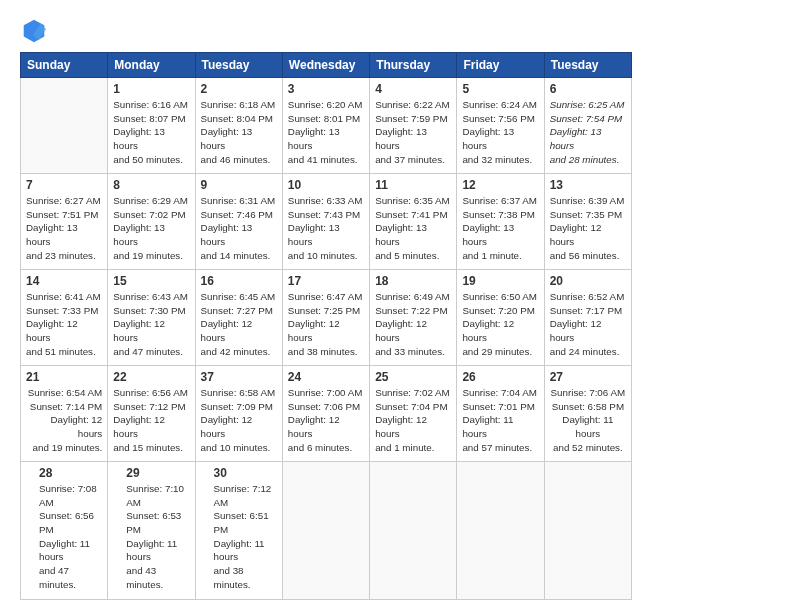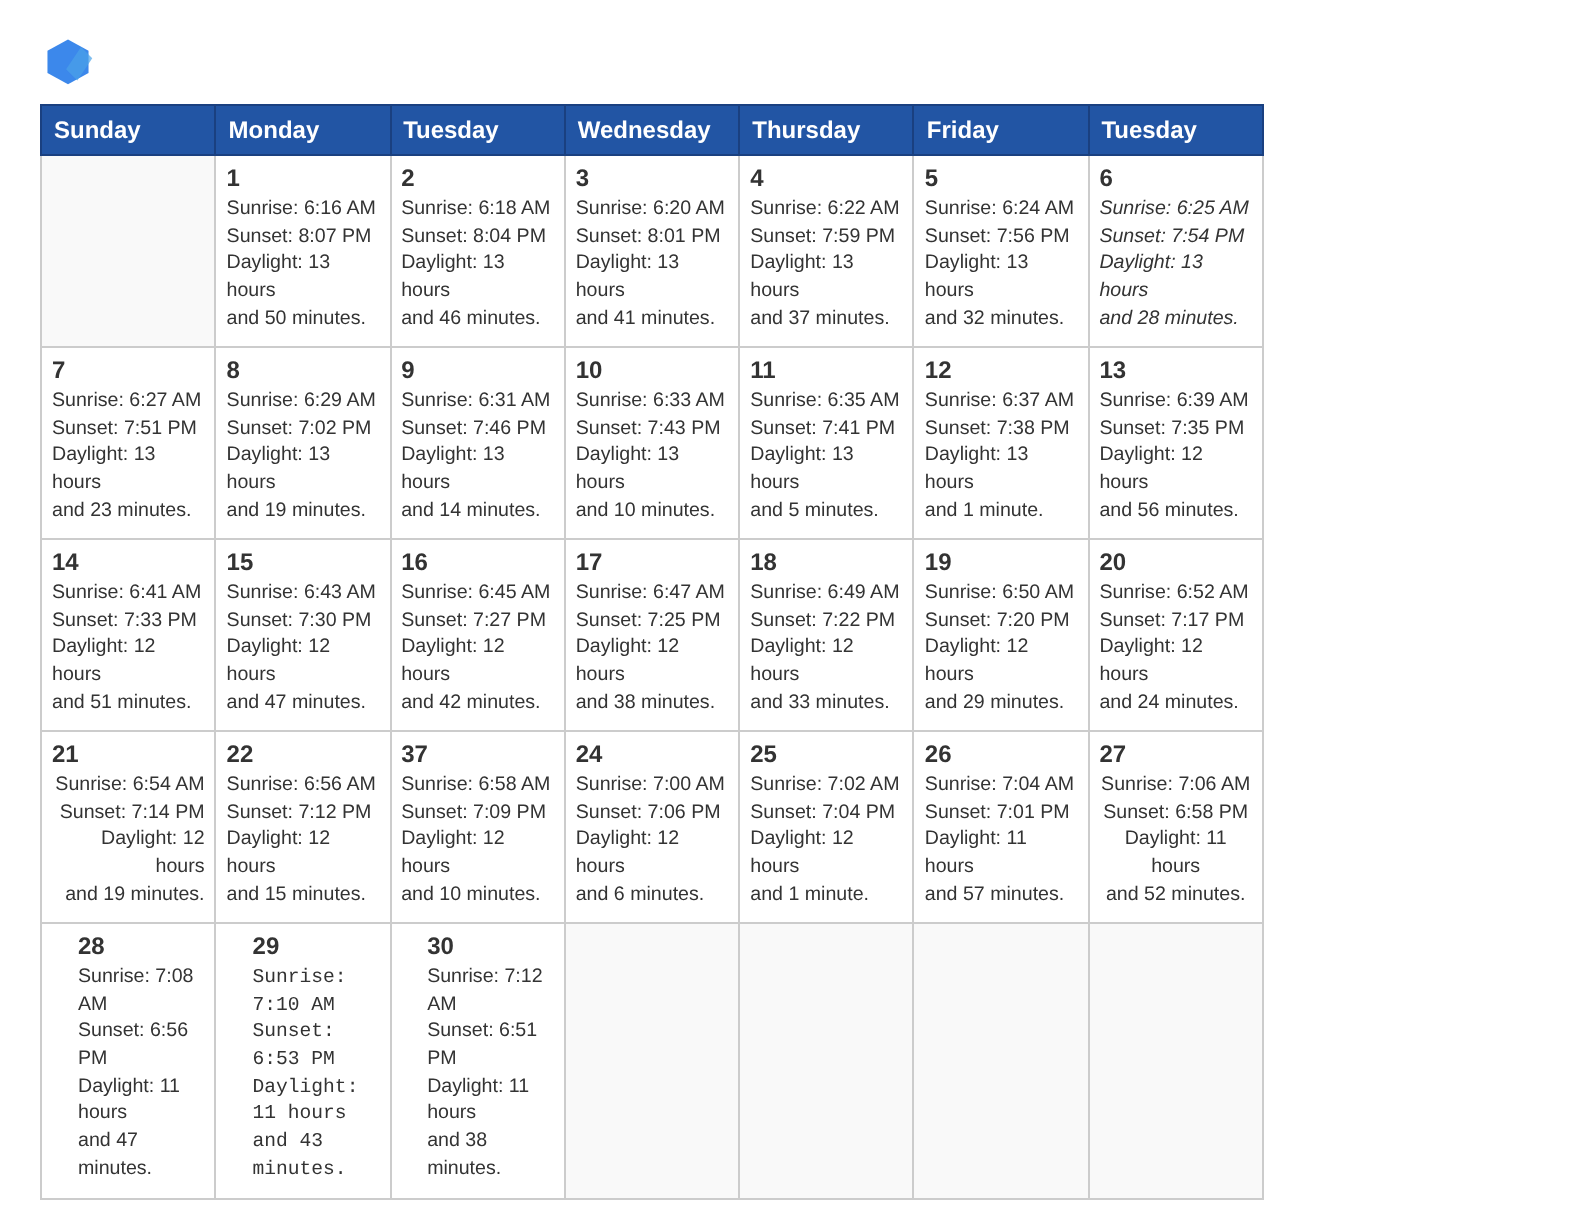"Sunrise: 7:10 AM" div.day-info { font-family: Liberation Mono, monospace -> none }
